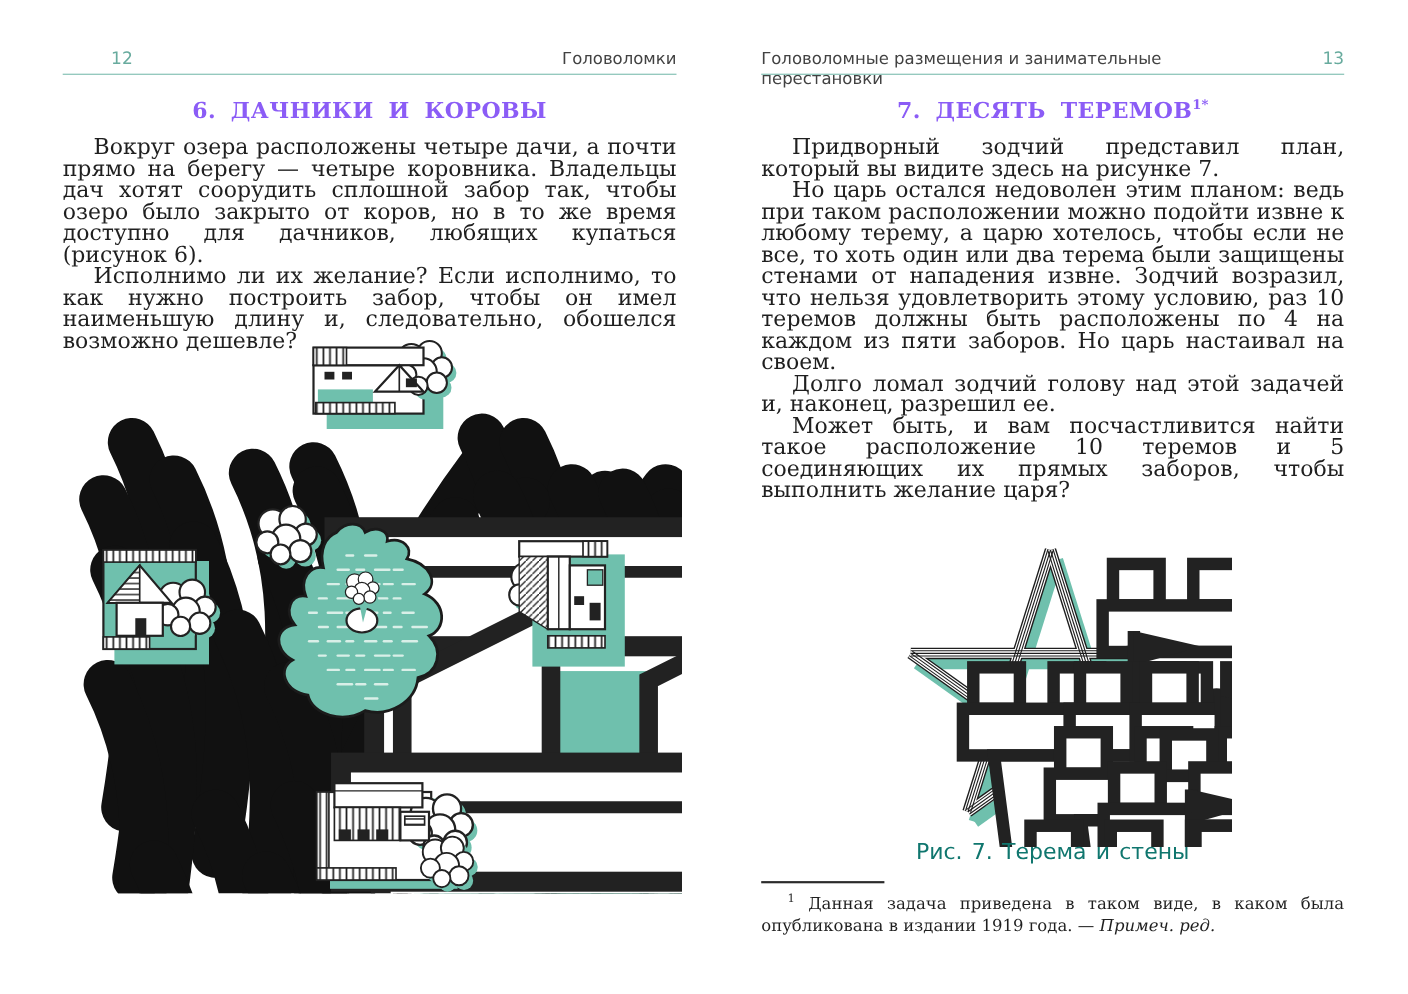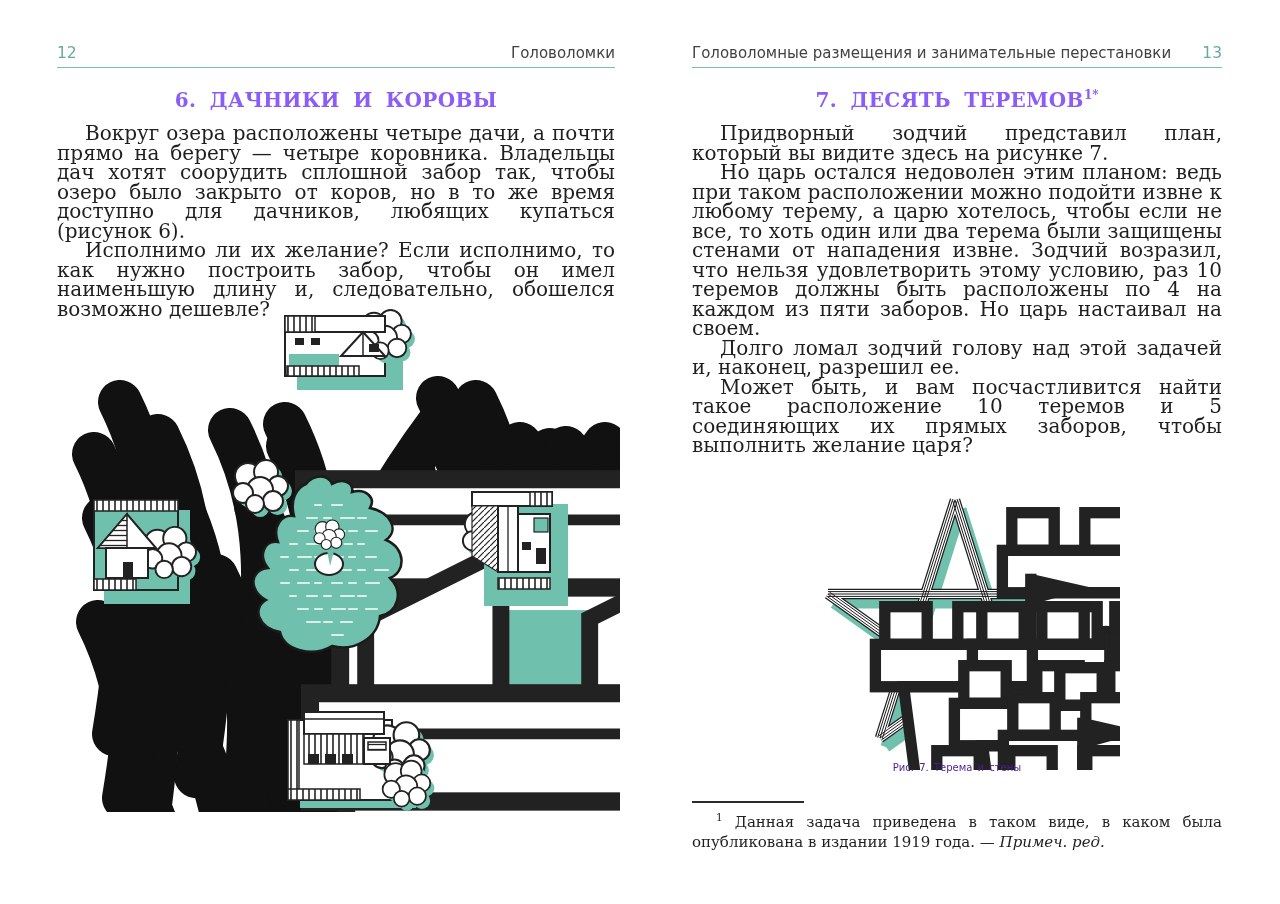"12" .pn { margin-left: none -> 44px }
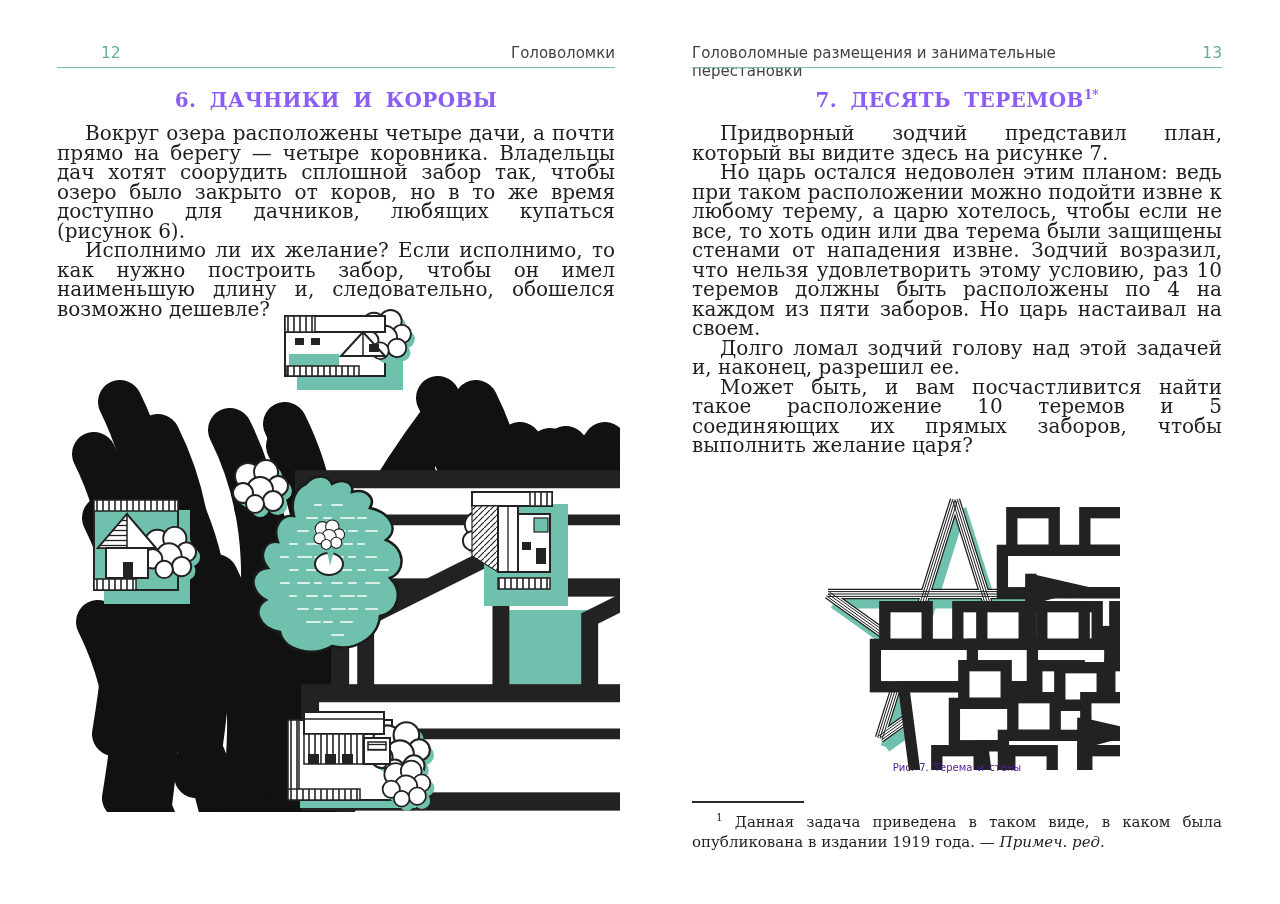"Рис. 7. Терема и стены" .figcap { color: #4c1d95 -> #0f766e; font-size: 10px -> 20px }
